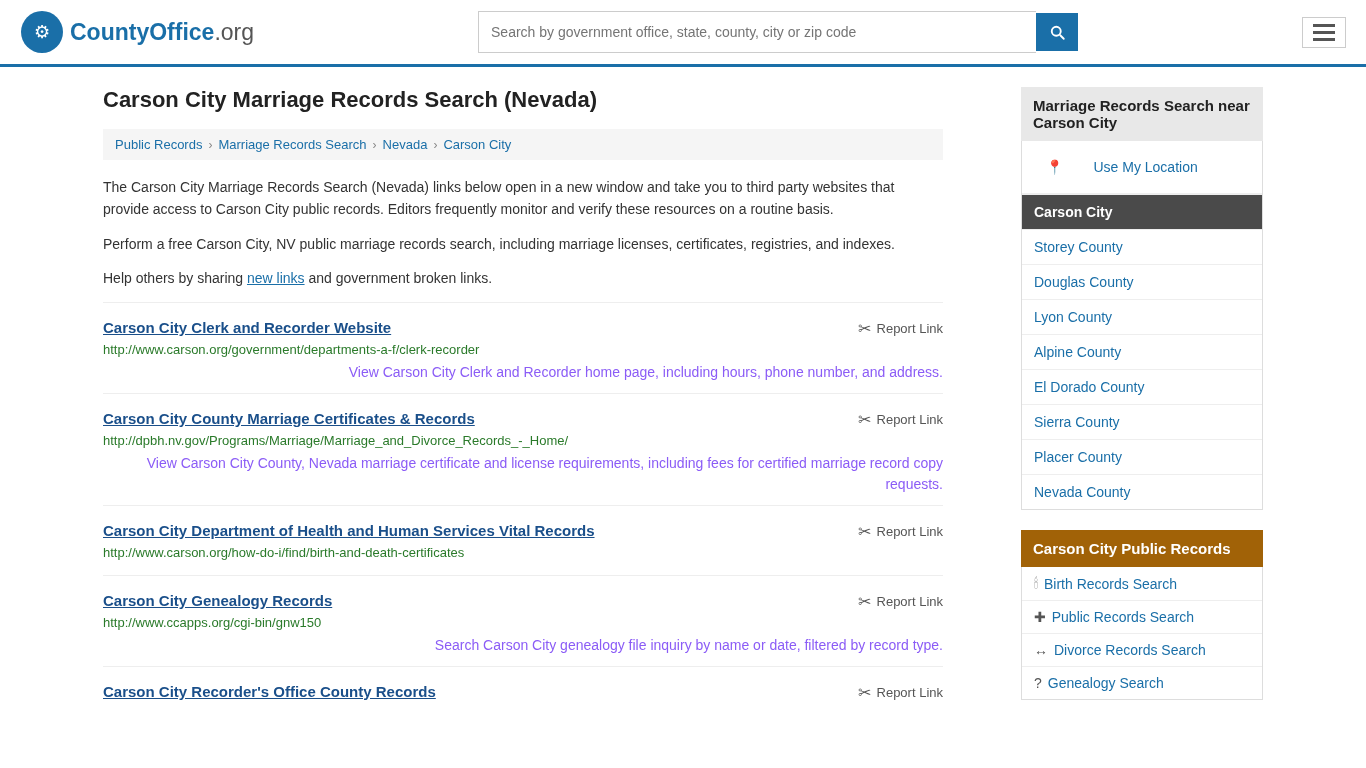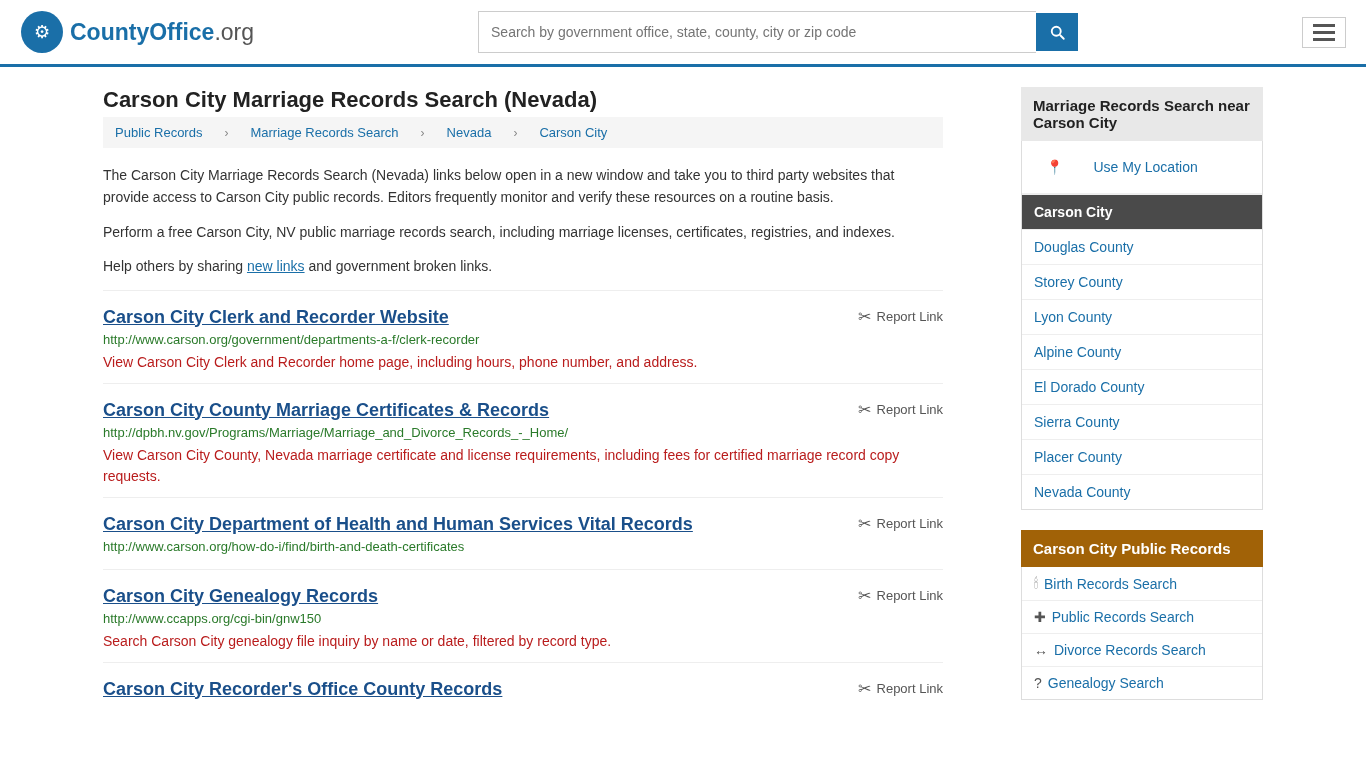"Carson City Marriage Records Search" .page-title { margin-bottom: 4px -> 16px }
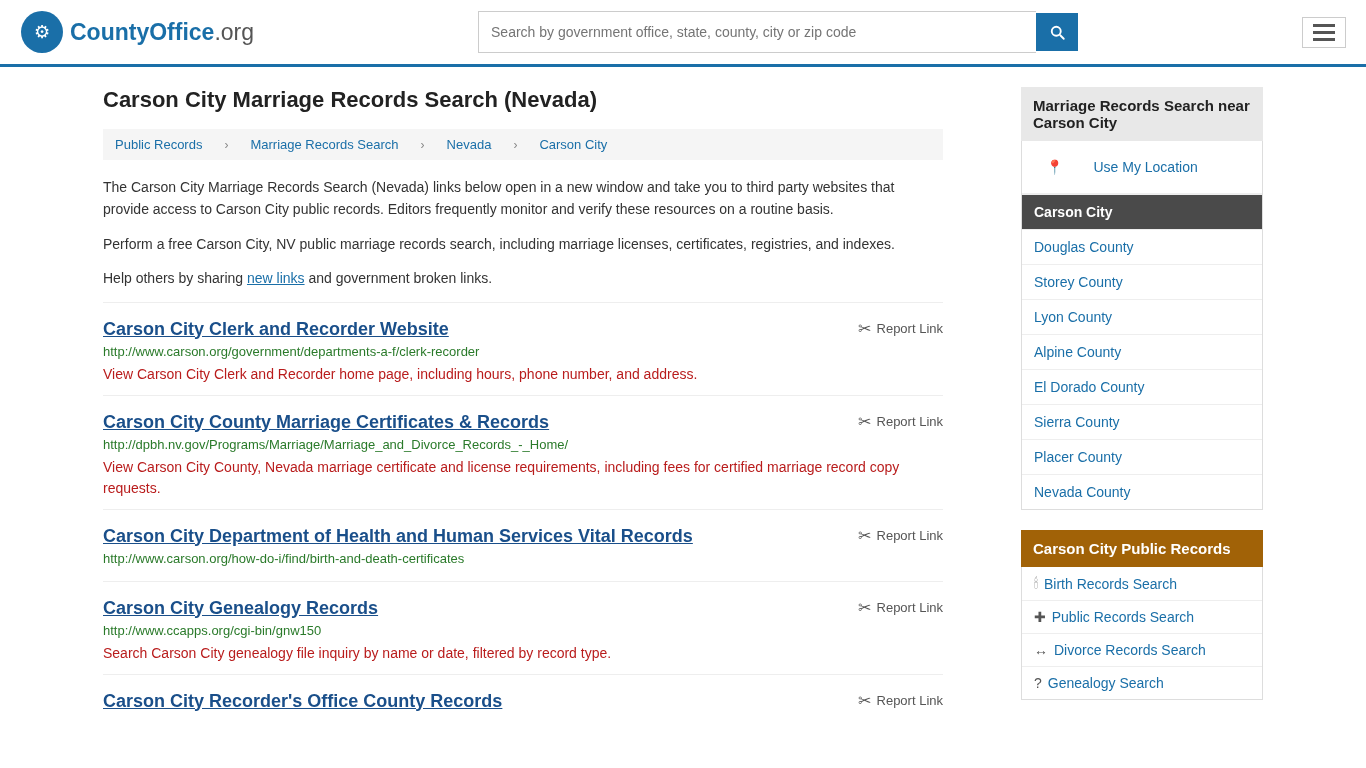"Public Records" .breadcrumb { gap: 20px -> 4px }
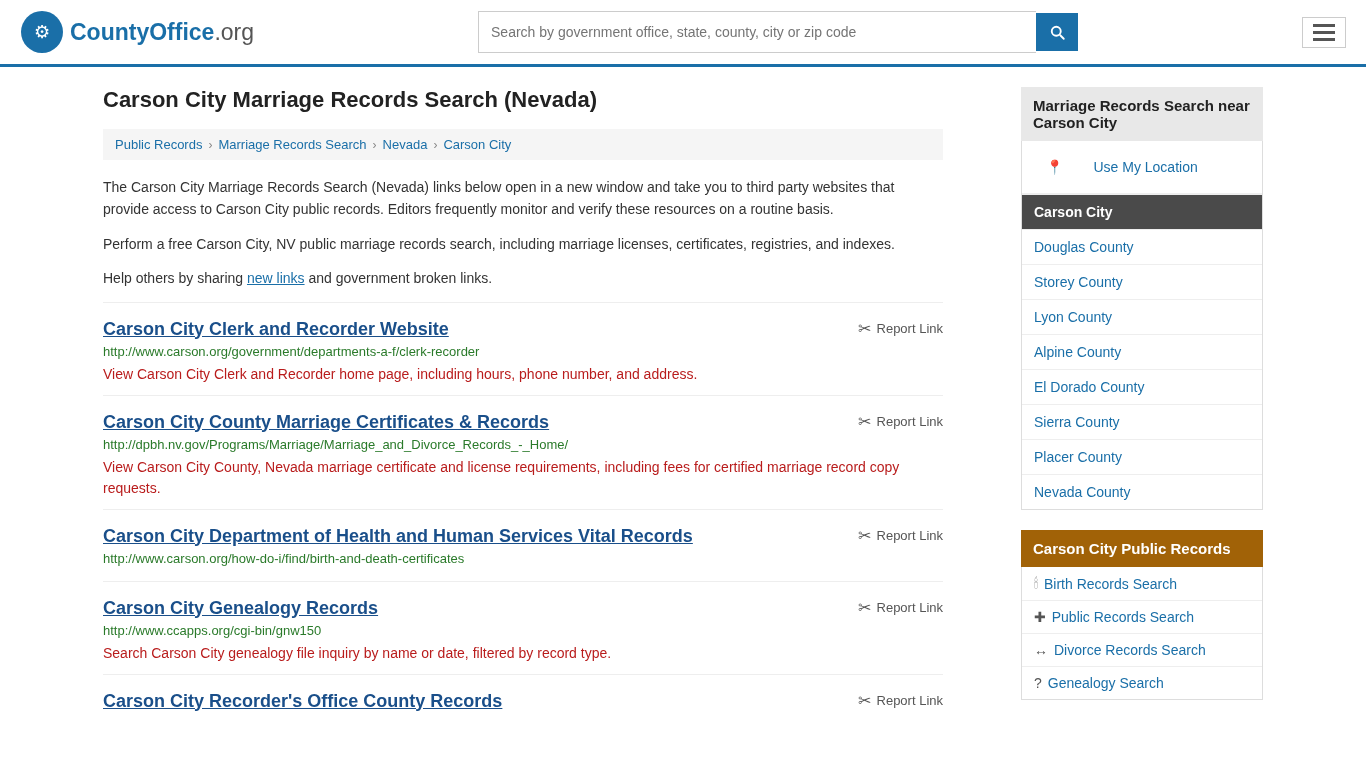"Douglas County" li { order: before "Storey County" -> after "Storey County" }
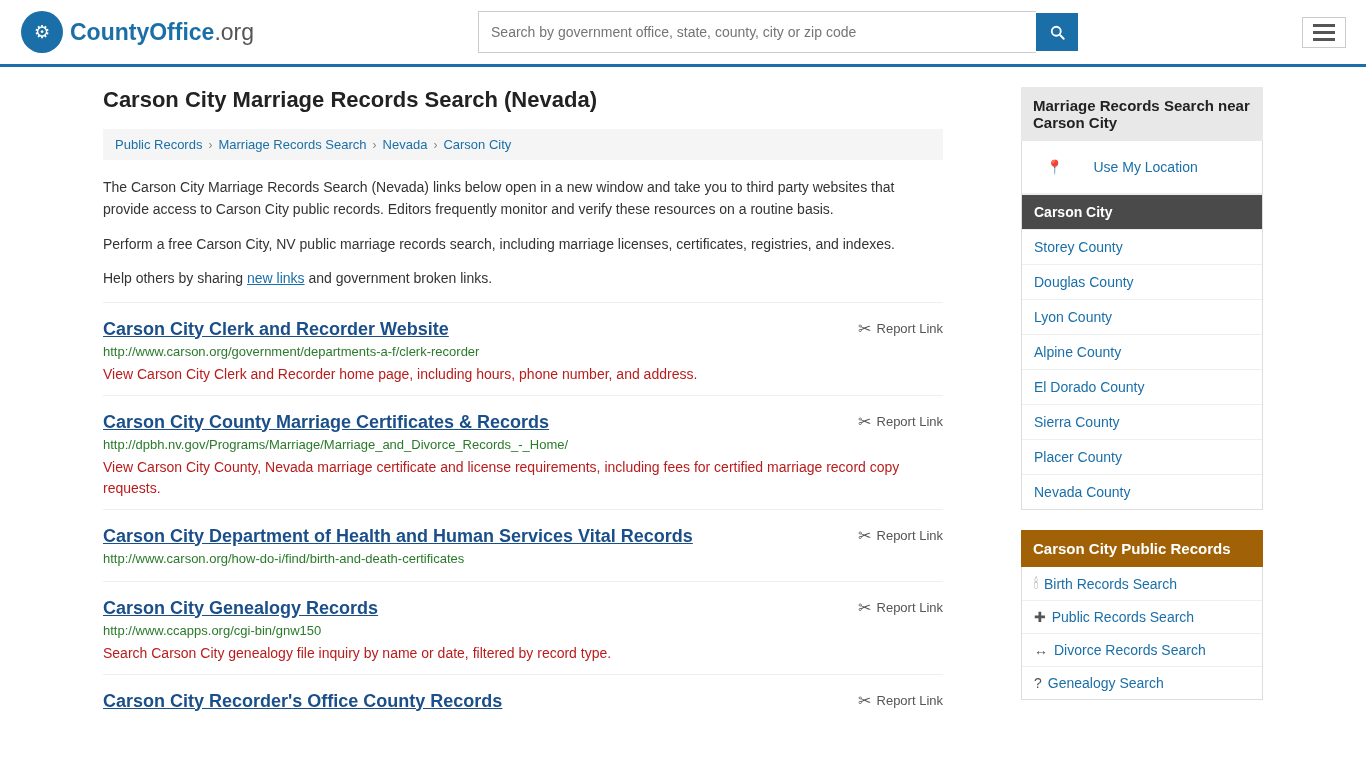"Carson City Clerk and Recorder" .record-title { font-size: 18px -> 15px }
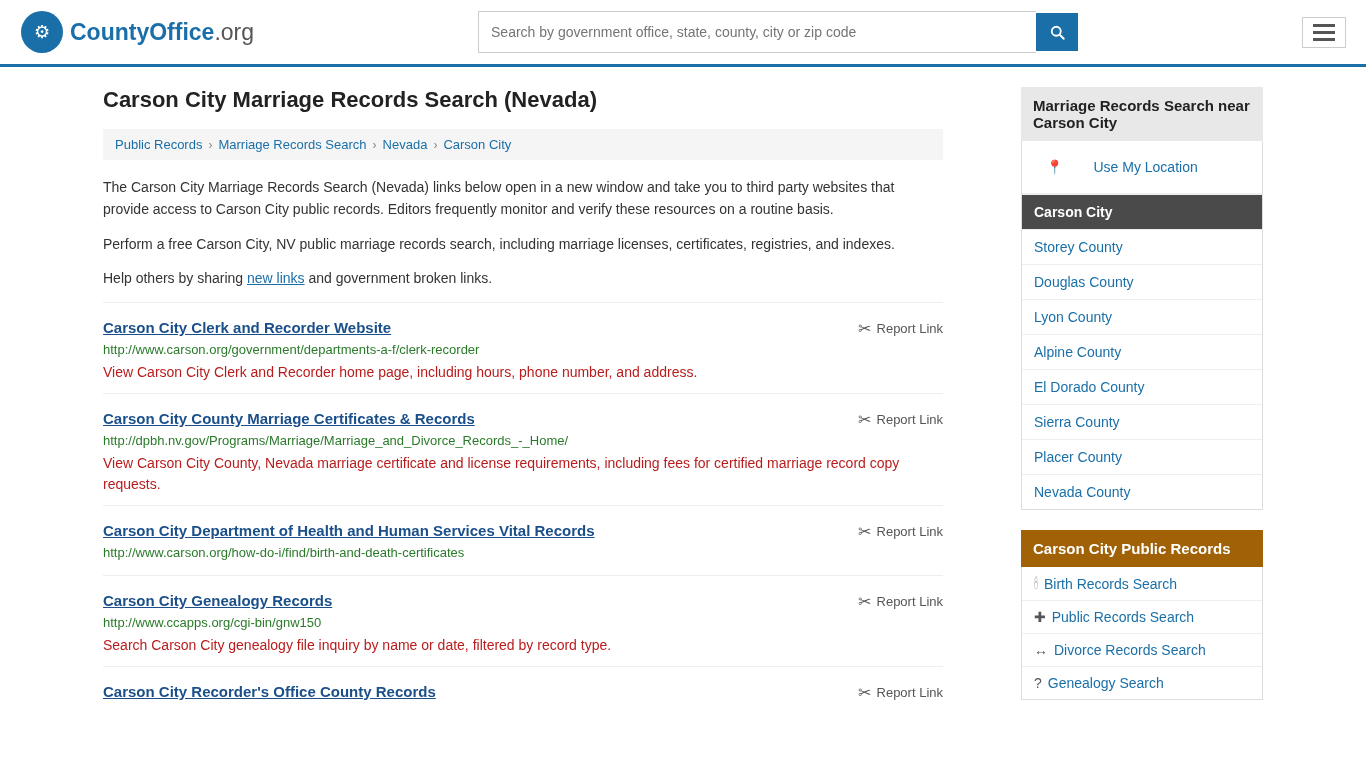"View Carson City Clerk and" .record-desc { color: #b91c1c -> #8b5cf6; text-align: none -> right }
